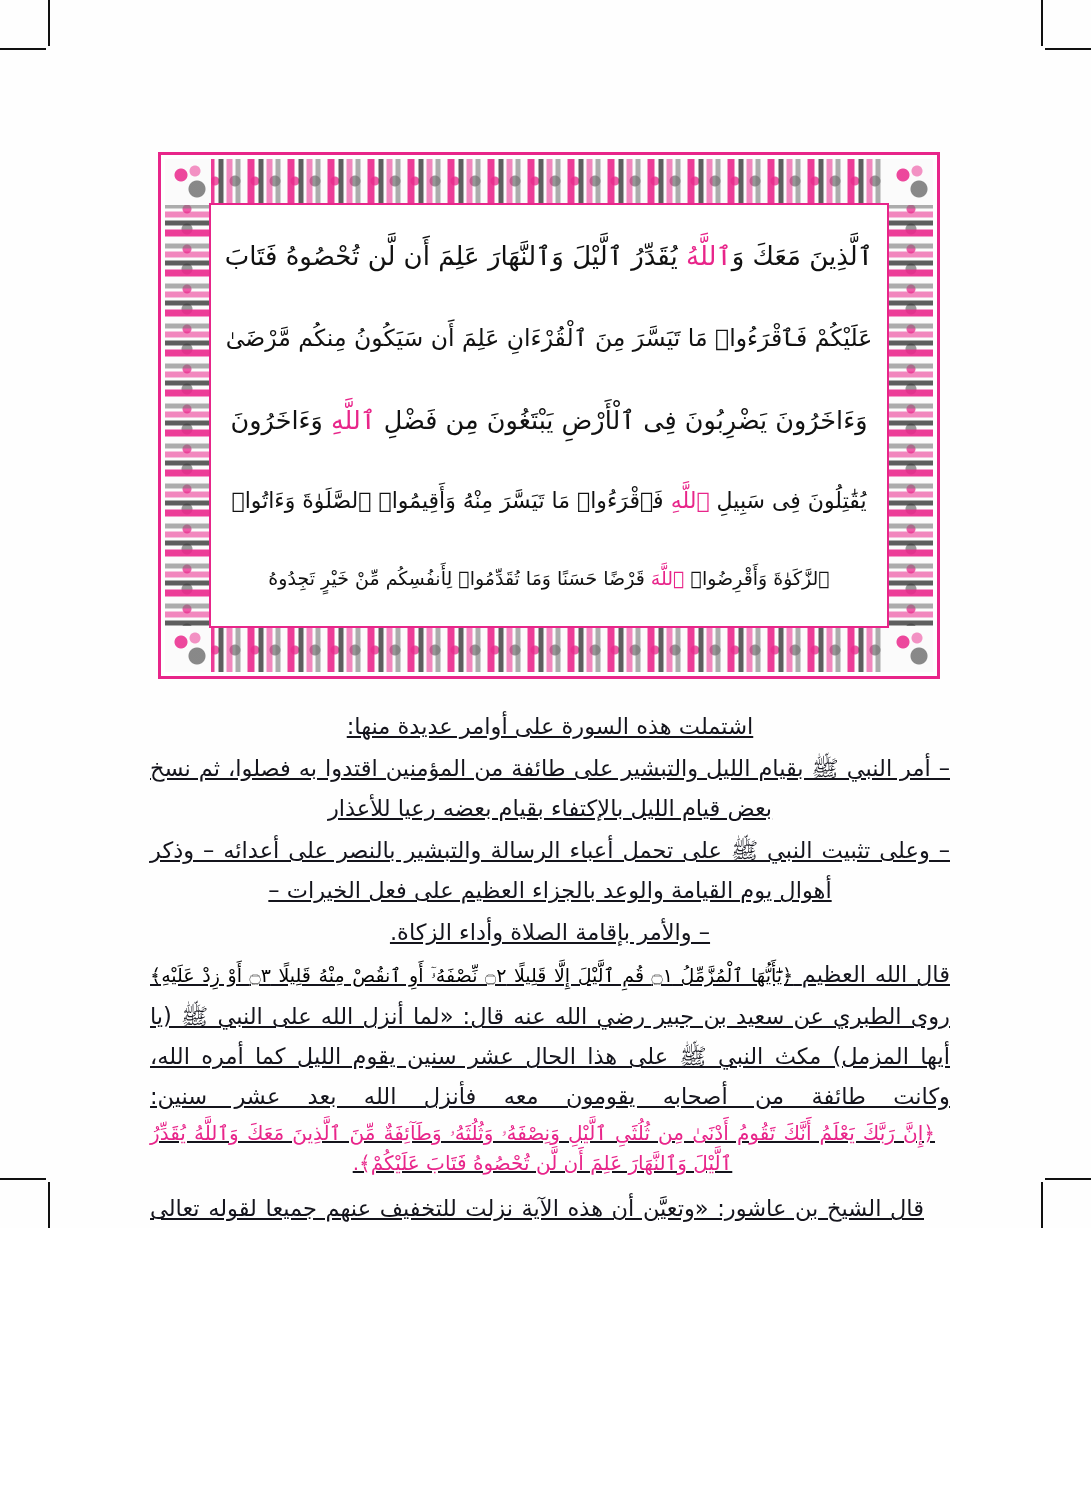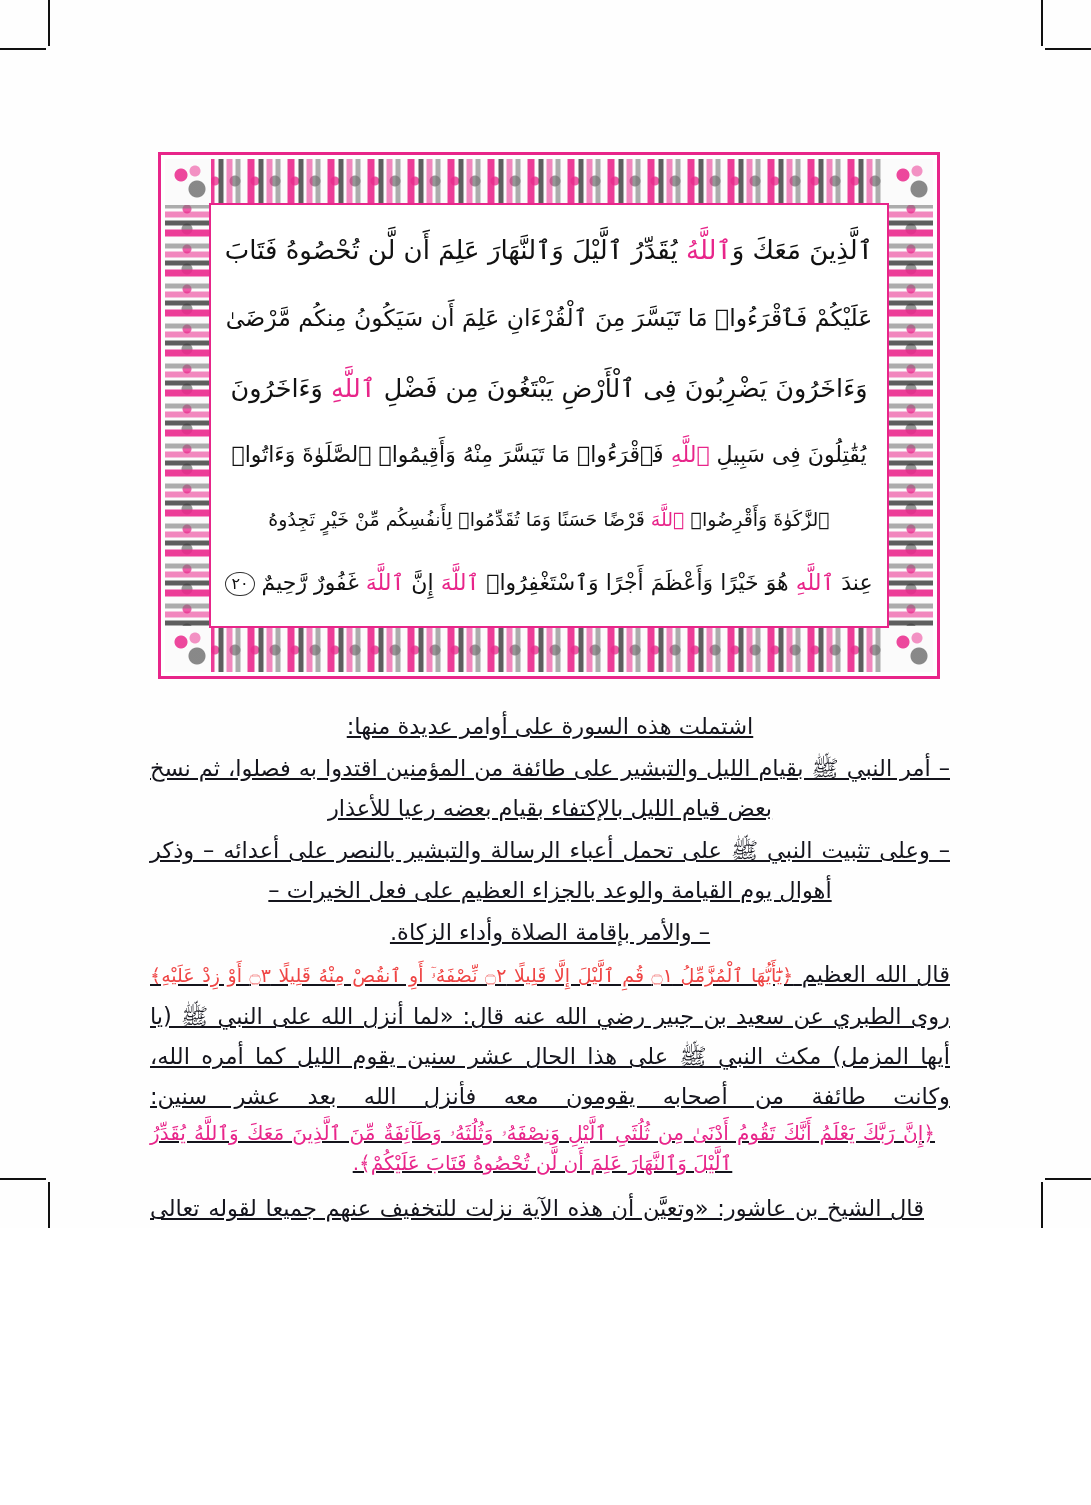"عِندَ ٱللَّهِ هُوَ خَيْرًا وَأَعْظَمَ" div.quran-line { html: <div><span>عِندَ </span><span>ٱللَّهِ</span><span> هُوَ خَيْرًا وَأَعْظَمَ أَجْرًا وَٱسْتَغْفِرُوا۟ </span><span>ٱللَّهَ</span><span> إِنَّ </span><span>ٱللَّهَ</span><span> غَفُورٌ رَّحِيمٌ</span> <span>٢٠</span></div> -> none }
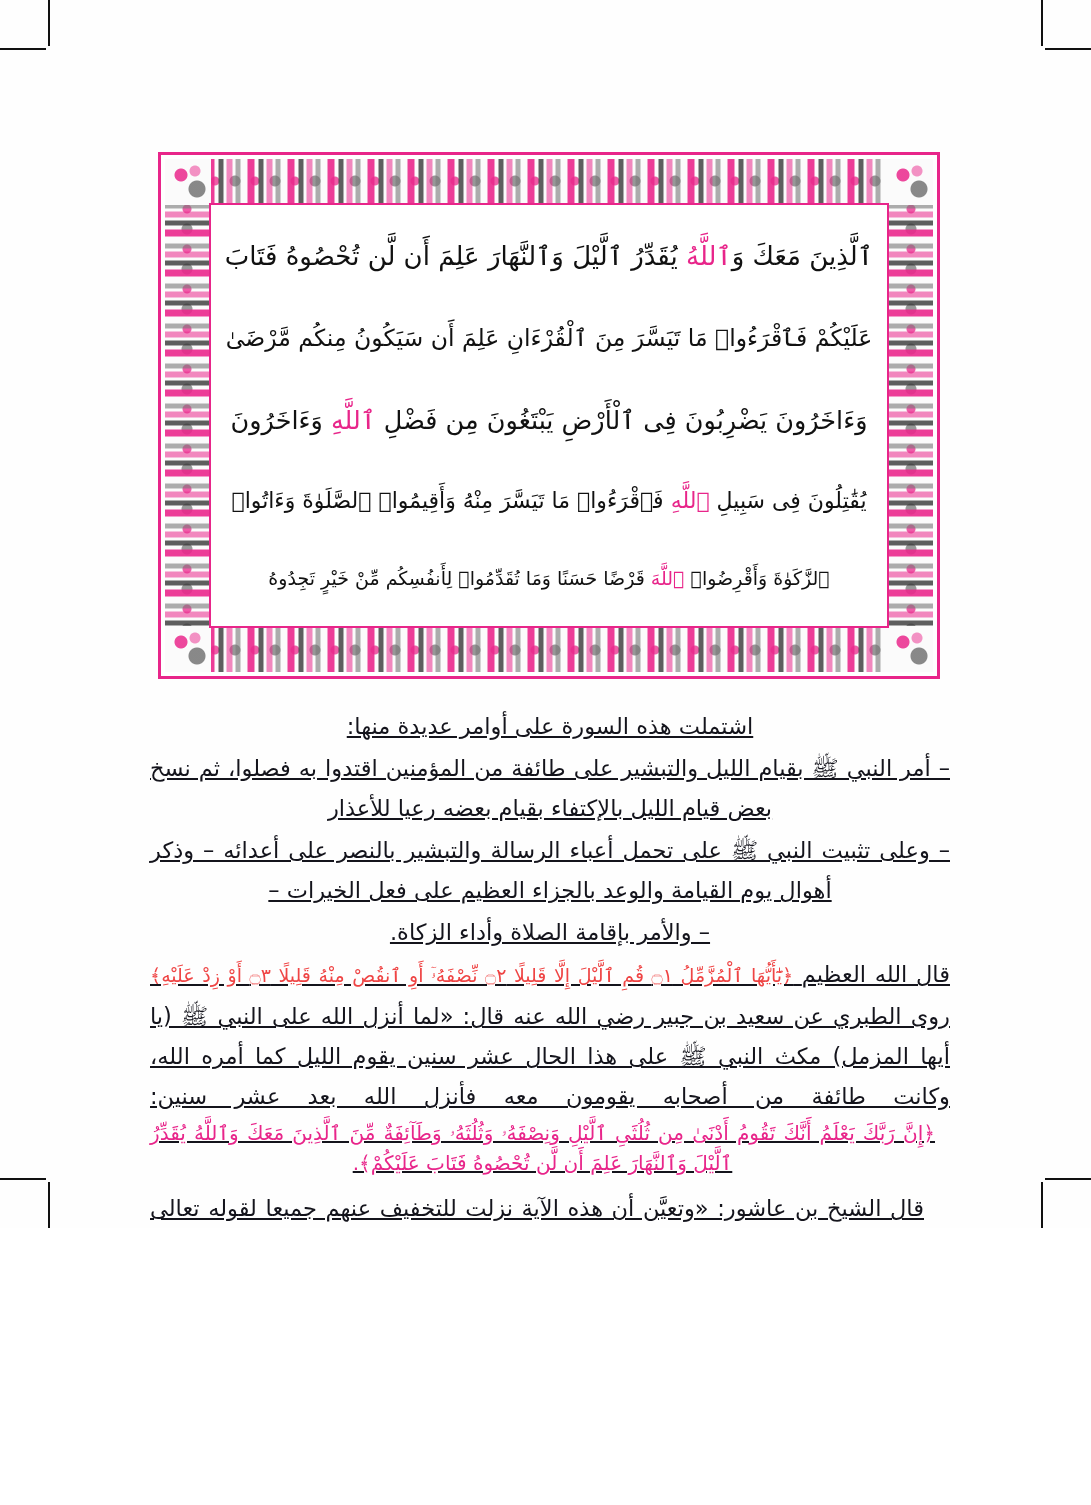"﴿يَٰٓأَيُّهَا ٱلْمُزَّمِّلُ ۝١ قُمِ" .pink-quran { color: #ef4444 -> #000000 }
